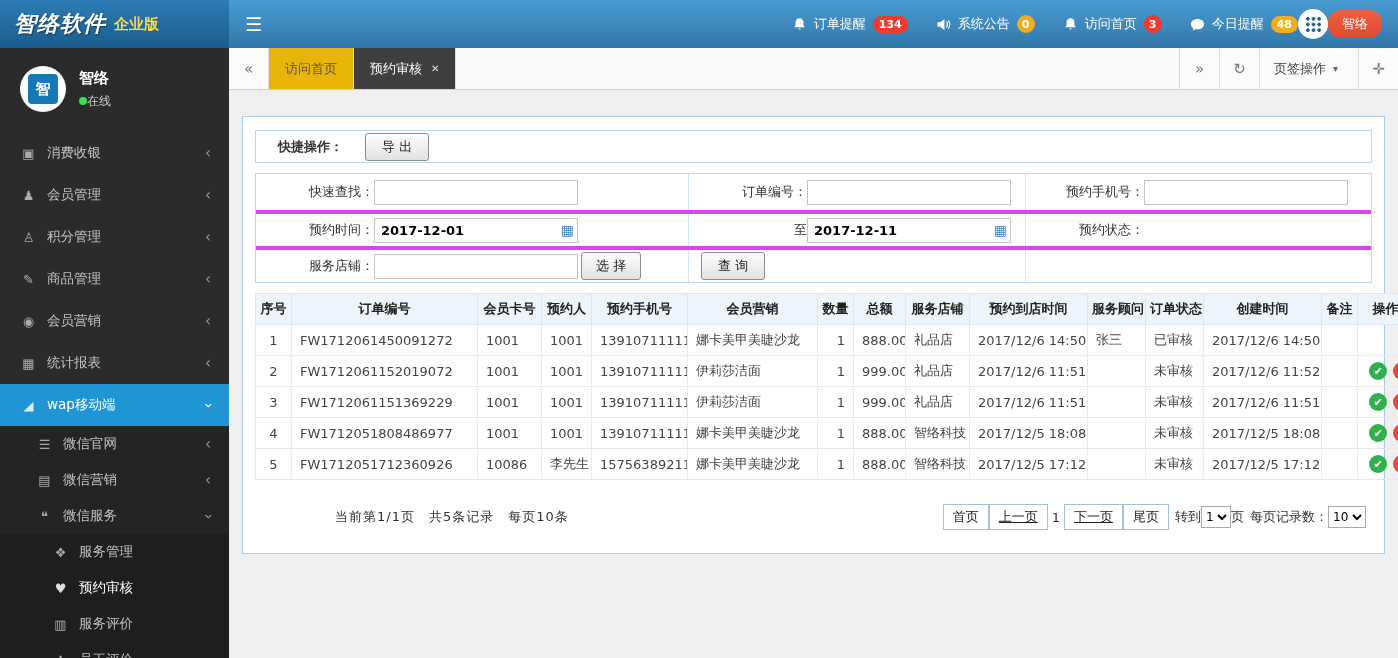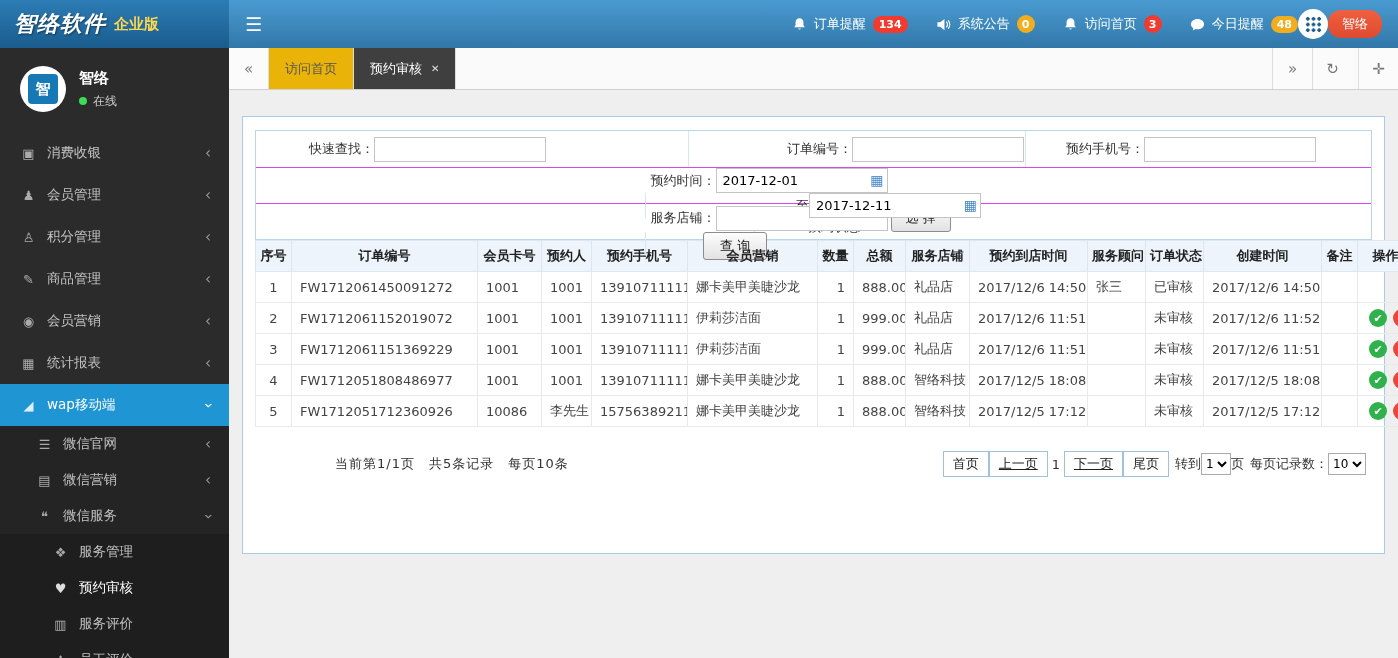"页签操作" div.tabops { html: none -> <div> <span>页签操作</span> <span>▾</span> </div> }
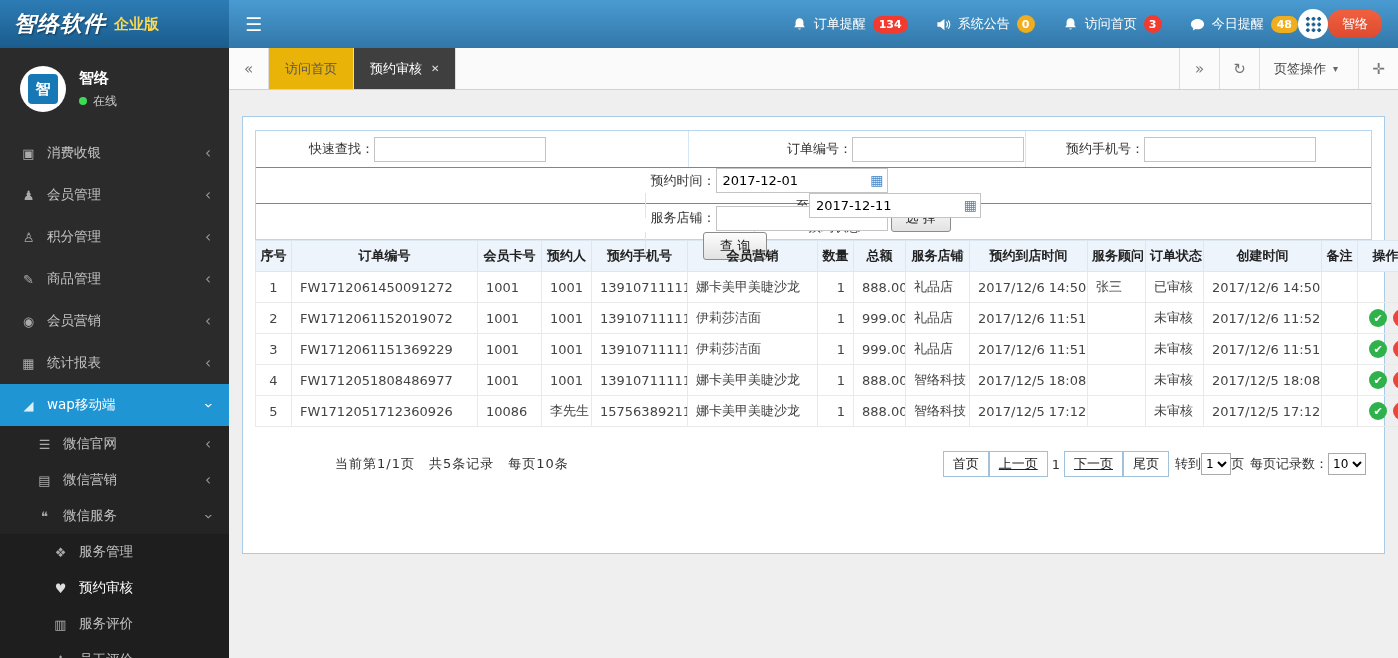"在线" .status { gap: 6px -> none }
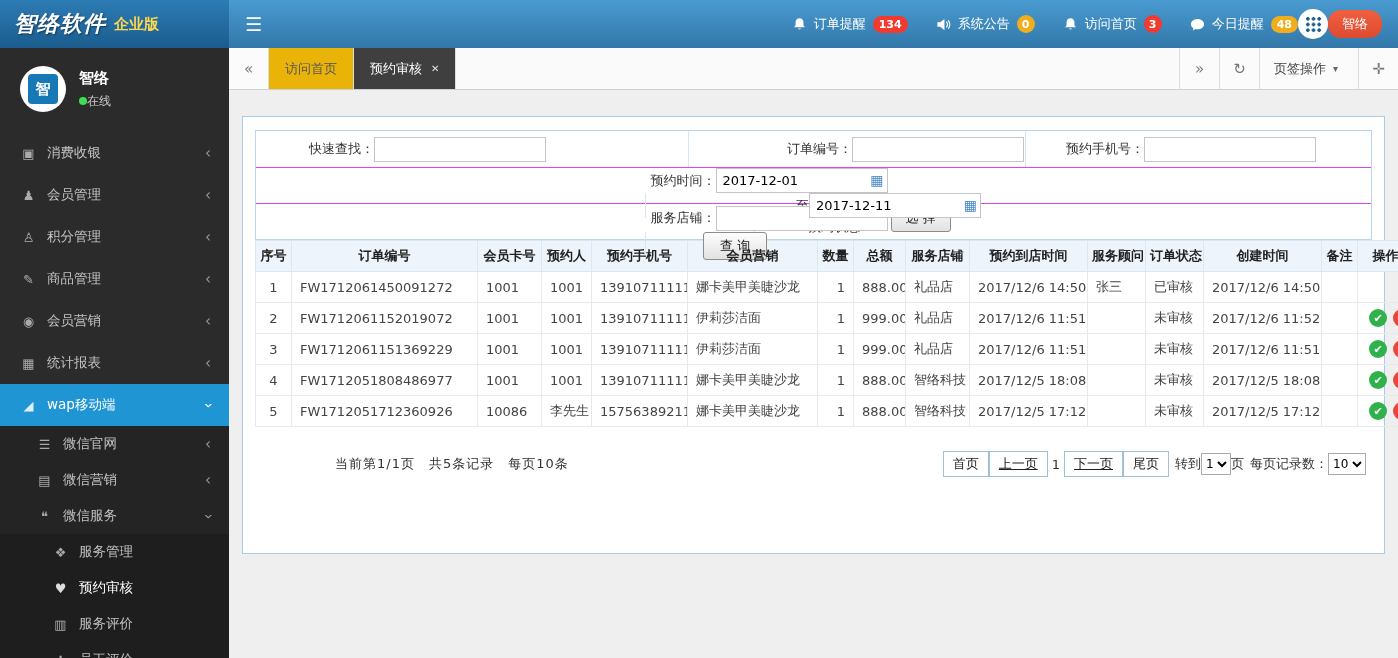"快捷操作：" div.quickops { html: none -> <div> <span>快捷操作：</span> <button>导 出</button> </div> }
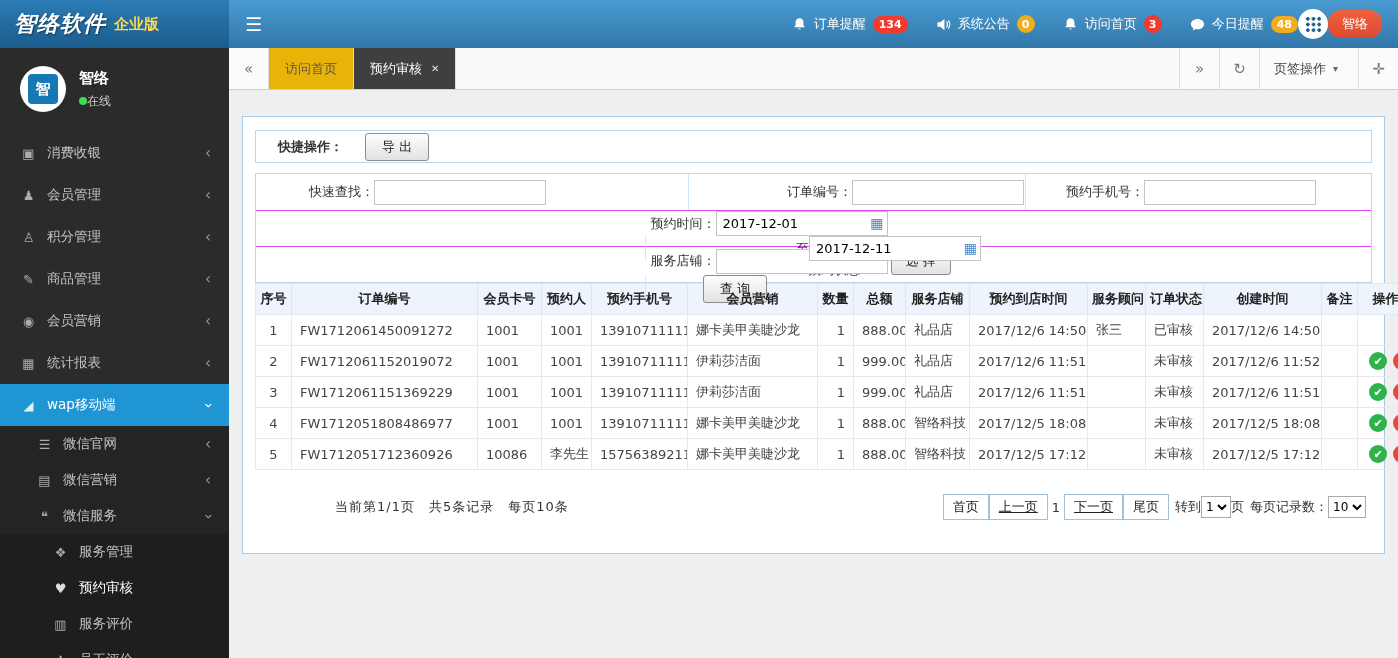"快速查找：" .filter-box { margin-bottom: 0 -> 10px }
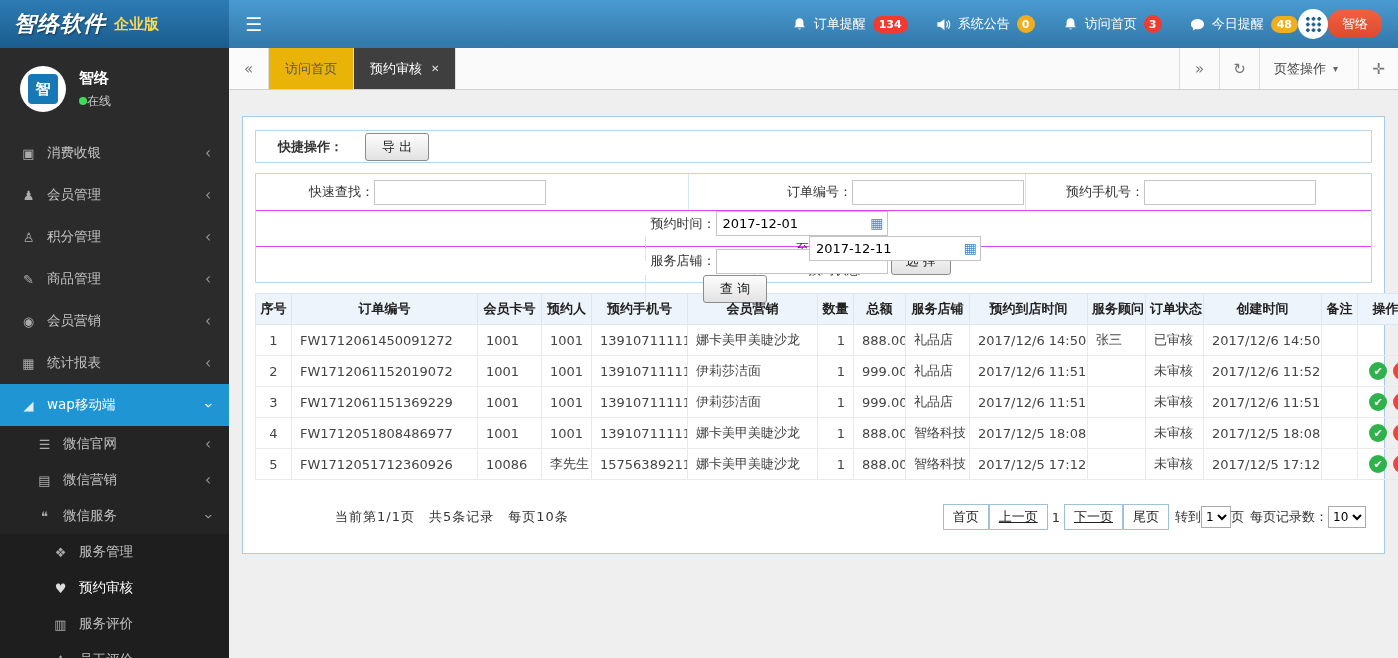"订单编号：" .fcol2 { padding-left: 45px -> none }
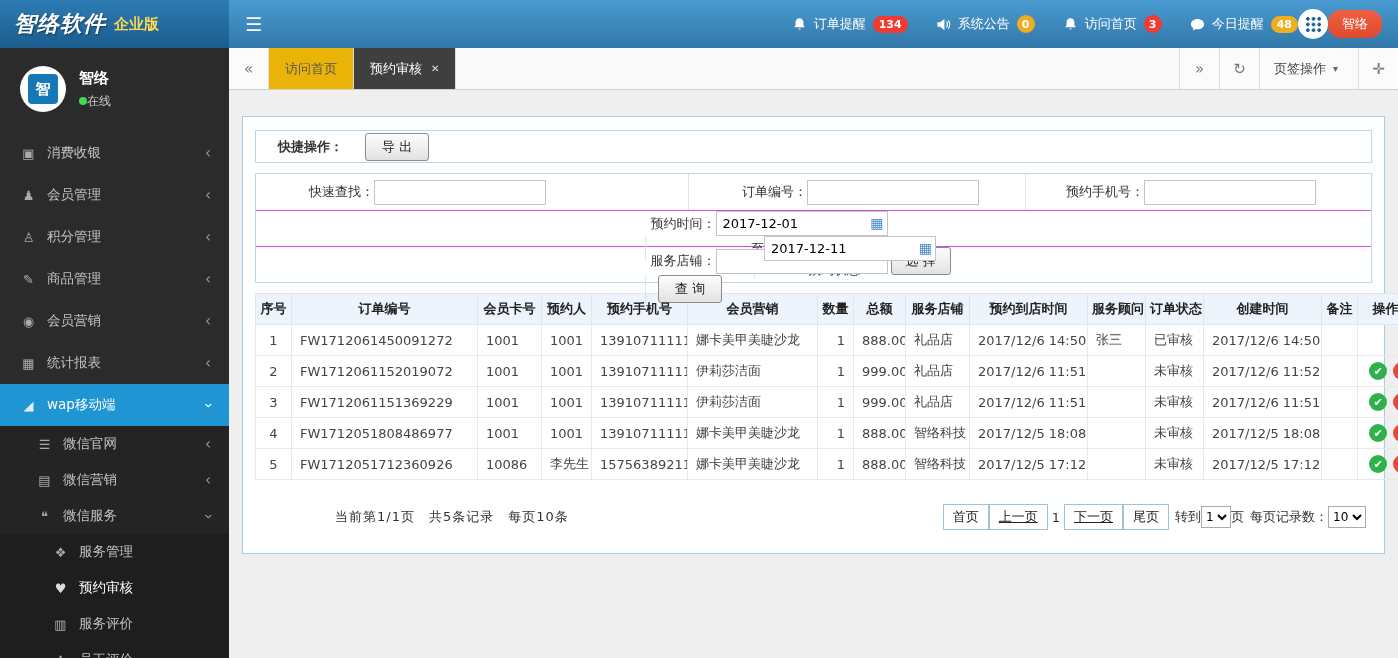"预约时间：" .filter-row + .filter-row { border-top: 1px solid #d946ef -> 4px solid #d946ef; flex-direction: column -> none }
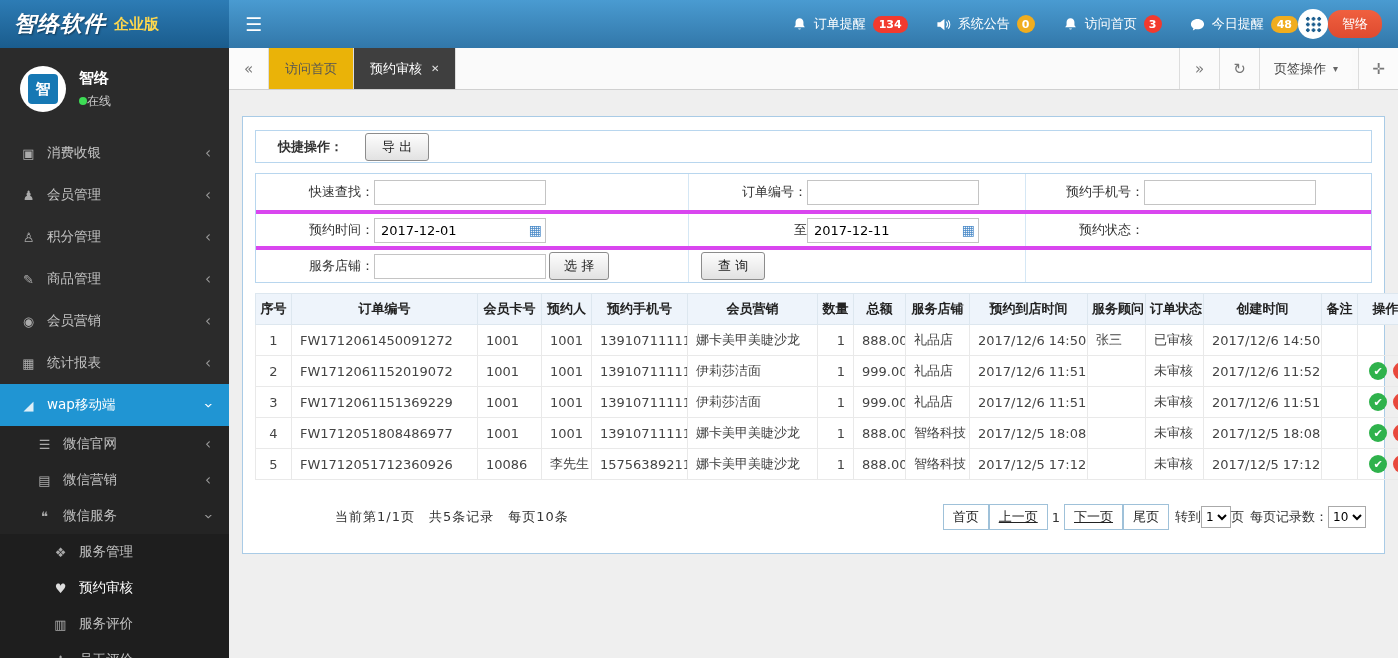"2017-12-01" .finput { font-weight: none -> bold; width: 172px -> 204px }
